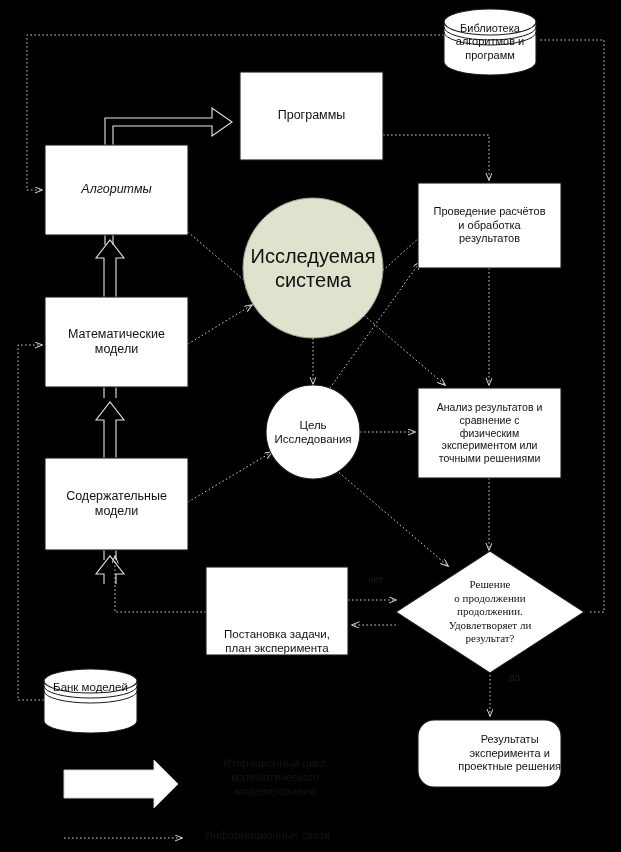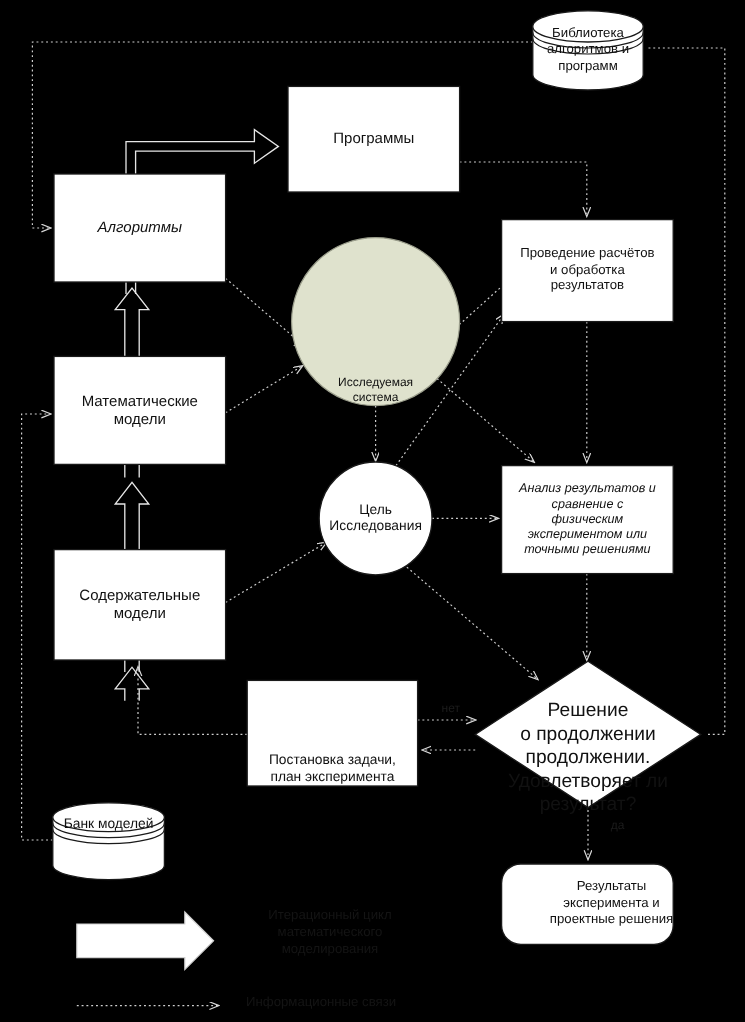"Исследуемая" div.node-text { align-items: flex-end -> none; font-size: 10px -> 20px }
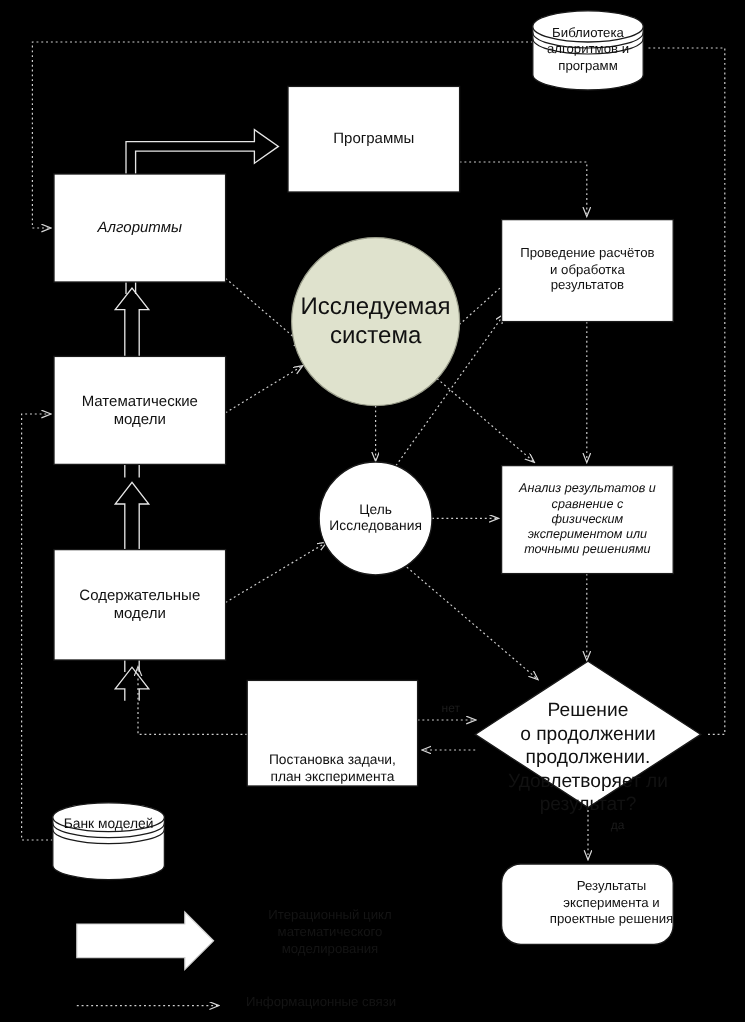"Анализ результатов и" div.node-text { font-style: italic -> none }
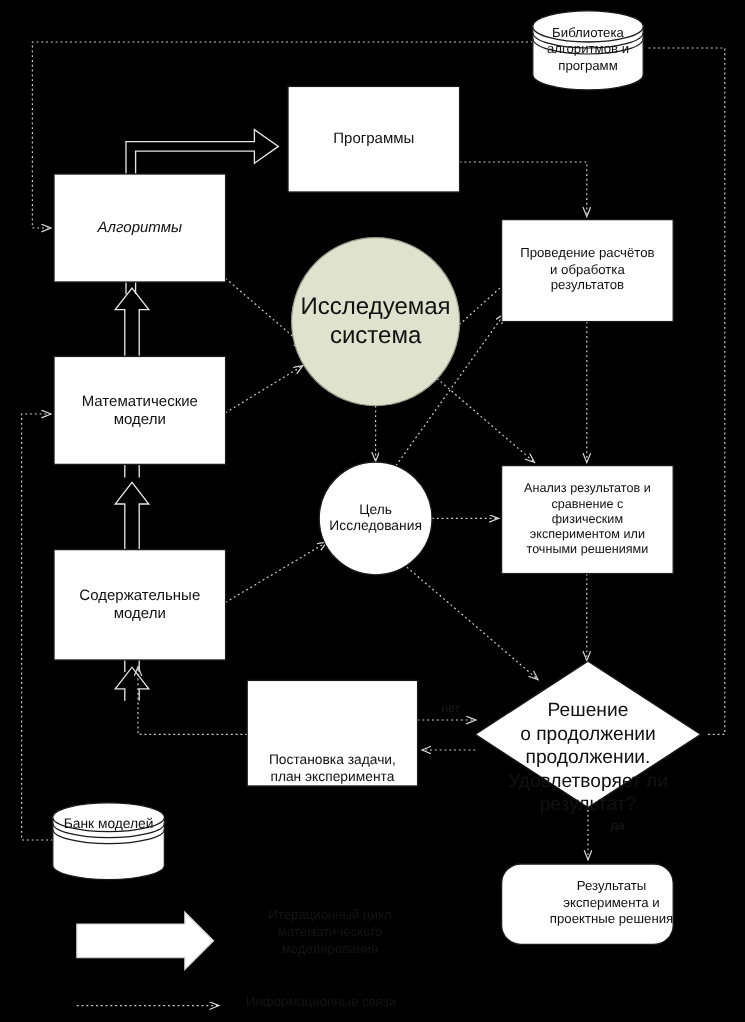"нет" .edge-label { margin-top: 11px -> none }
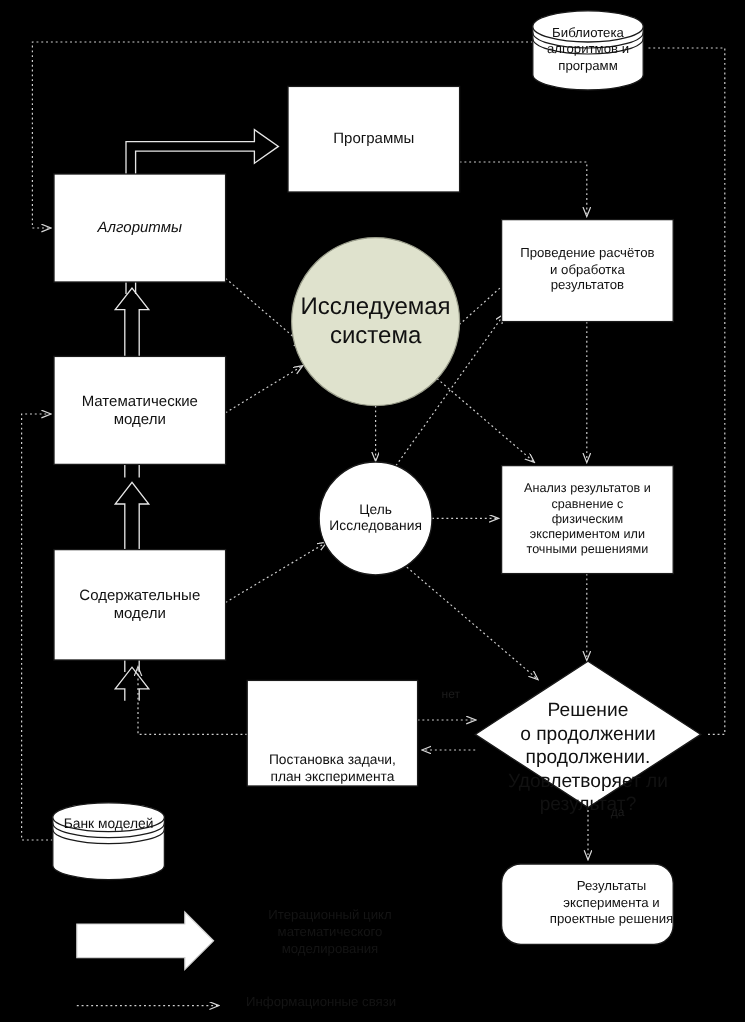"Решение" div.node-text { font-family: none -> Liberation Serif, serif; font-size: 16px -> 11px; top: 576px -> 556px }
